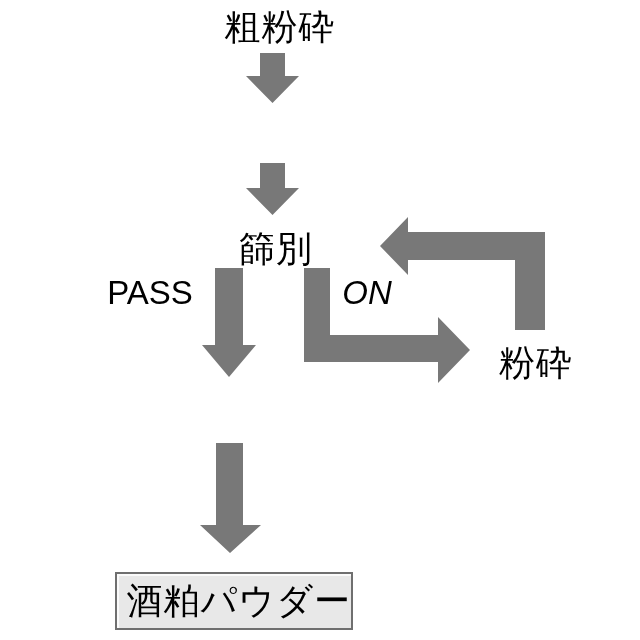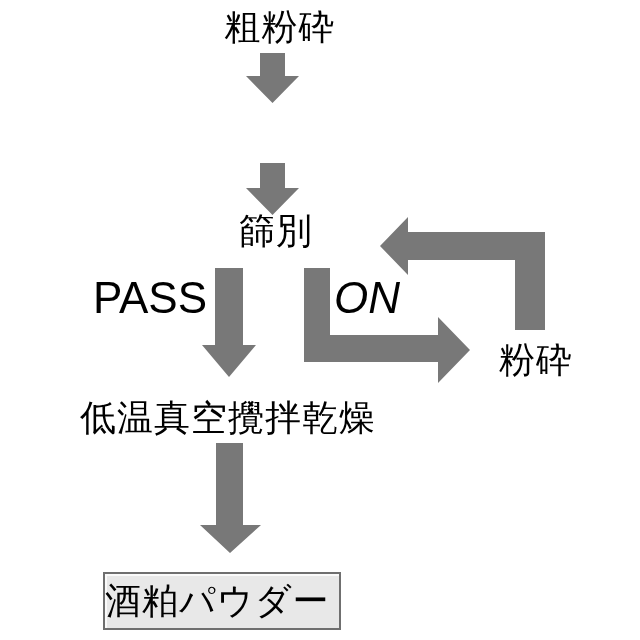"篩別" .node-sieving { top: 213px -> 231px }
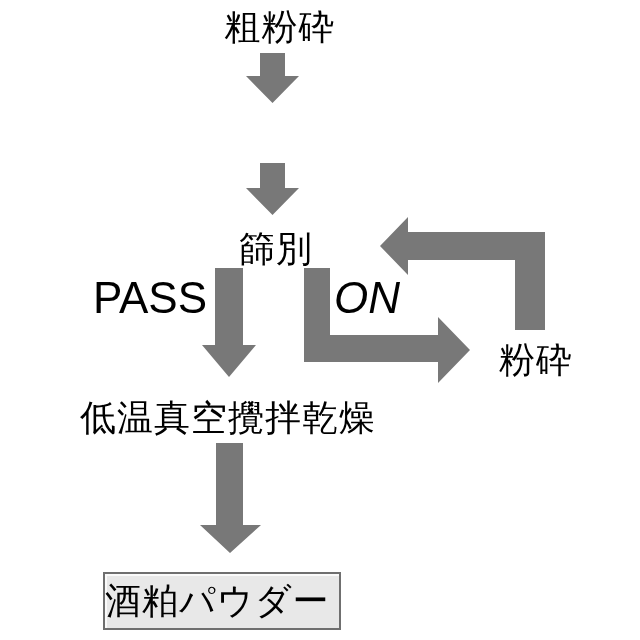"PASS" .branch-label { font-size: 44px -> 33px }
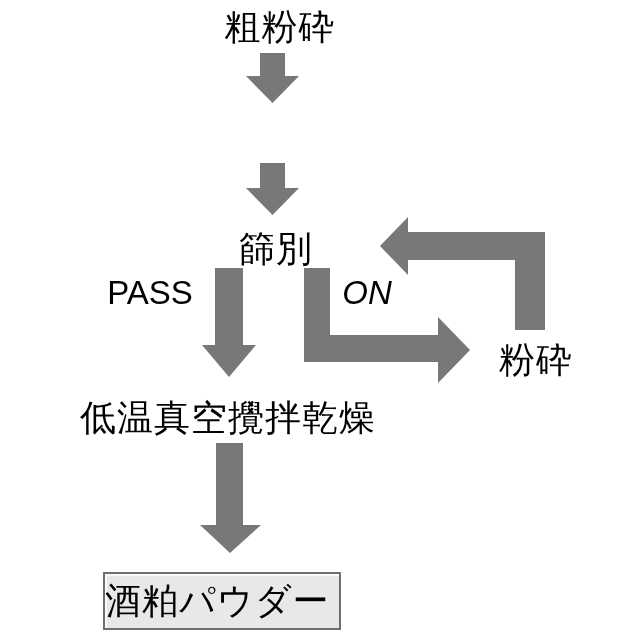"粉砕" .node-grinding { font-family: Liberation Mono, monospace -> none }
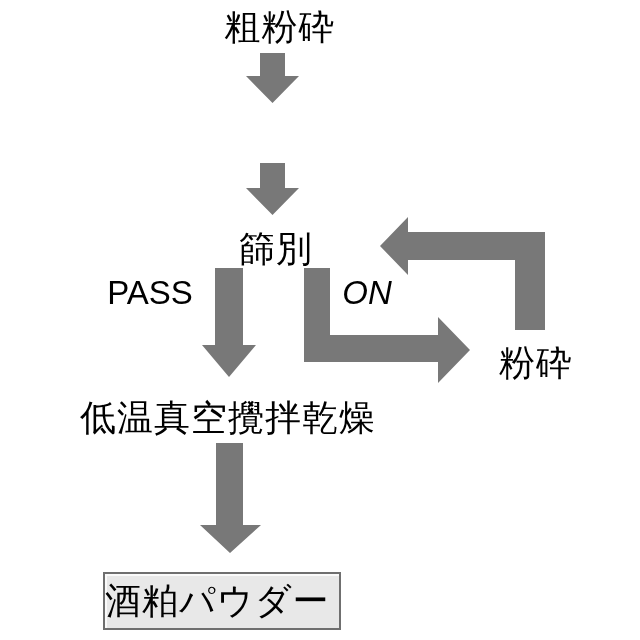"低温真空攪拌乾燥" div.node { html: <div>低温真空攪拌乾燥</div> -> none }
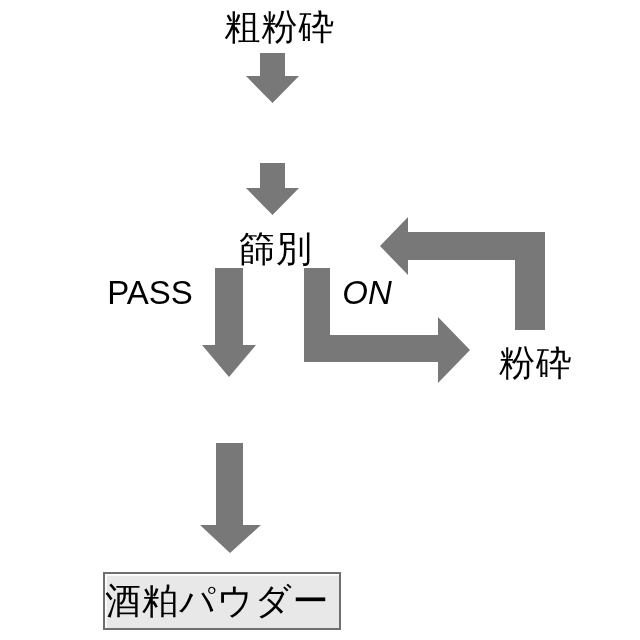"酒粕パウダー" .powder-box { justify-content: flex-start -> flex-end; left: 95px -> 107px }
